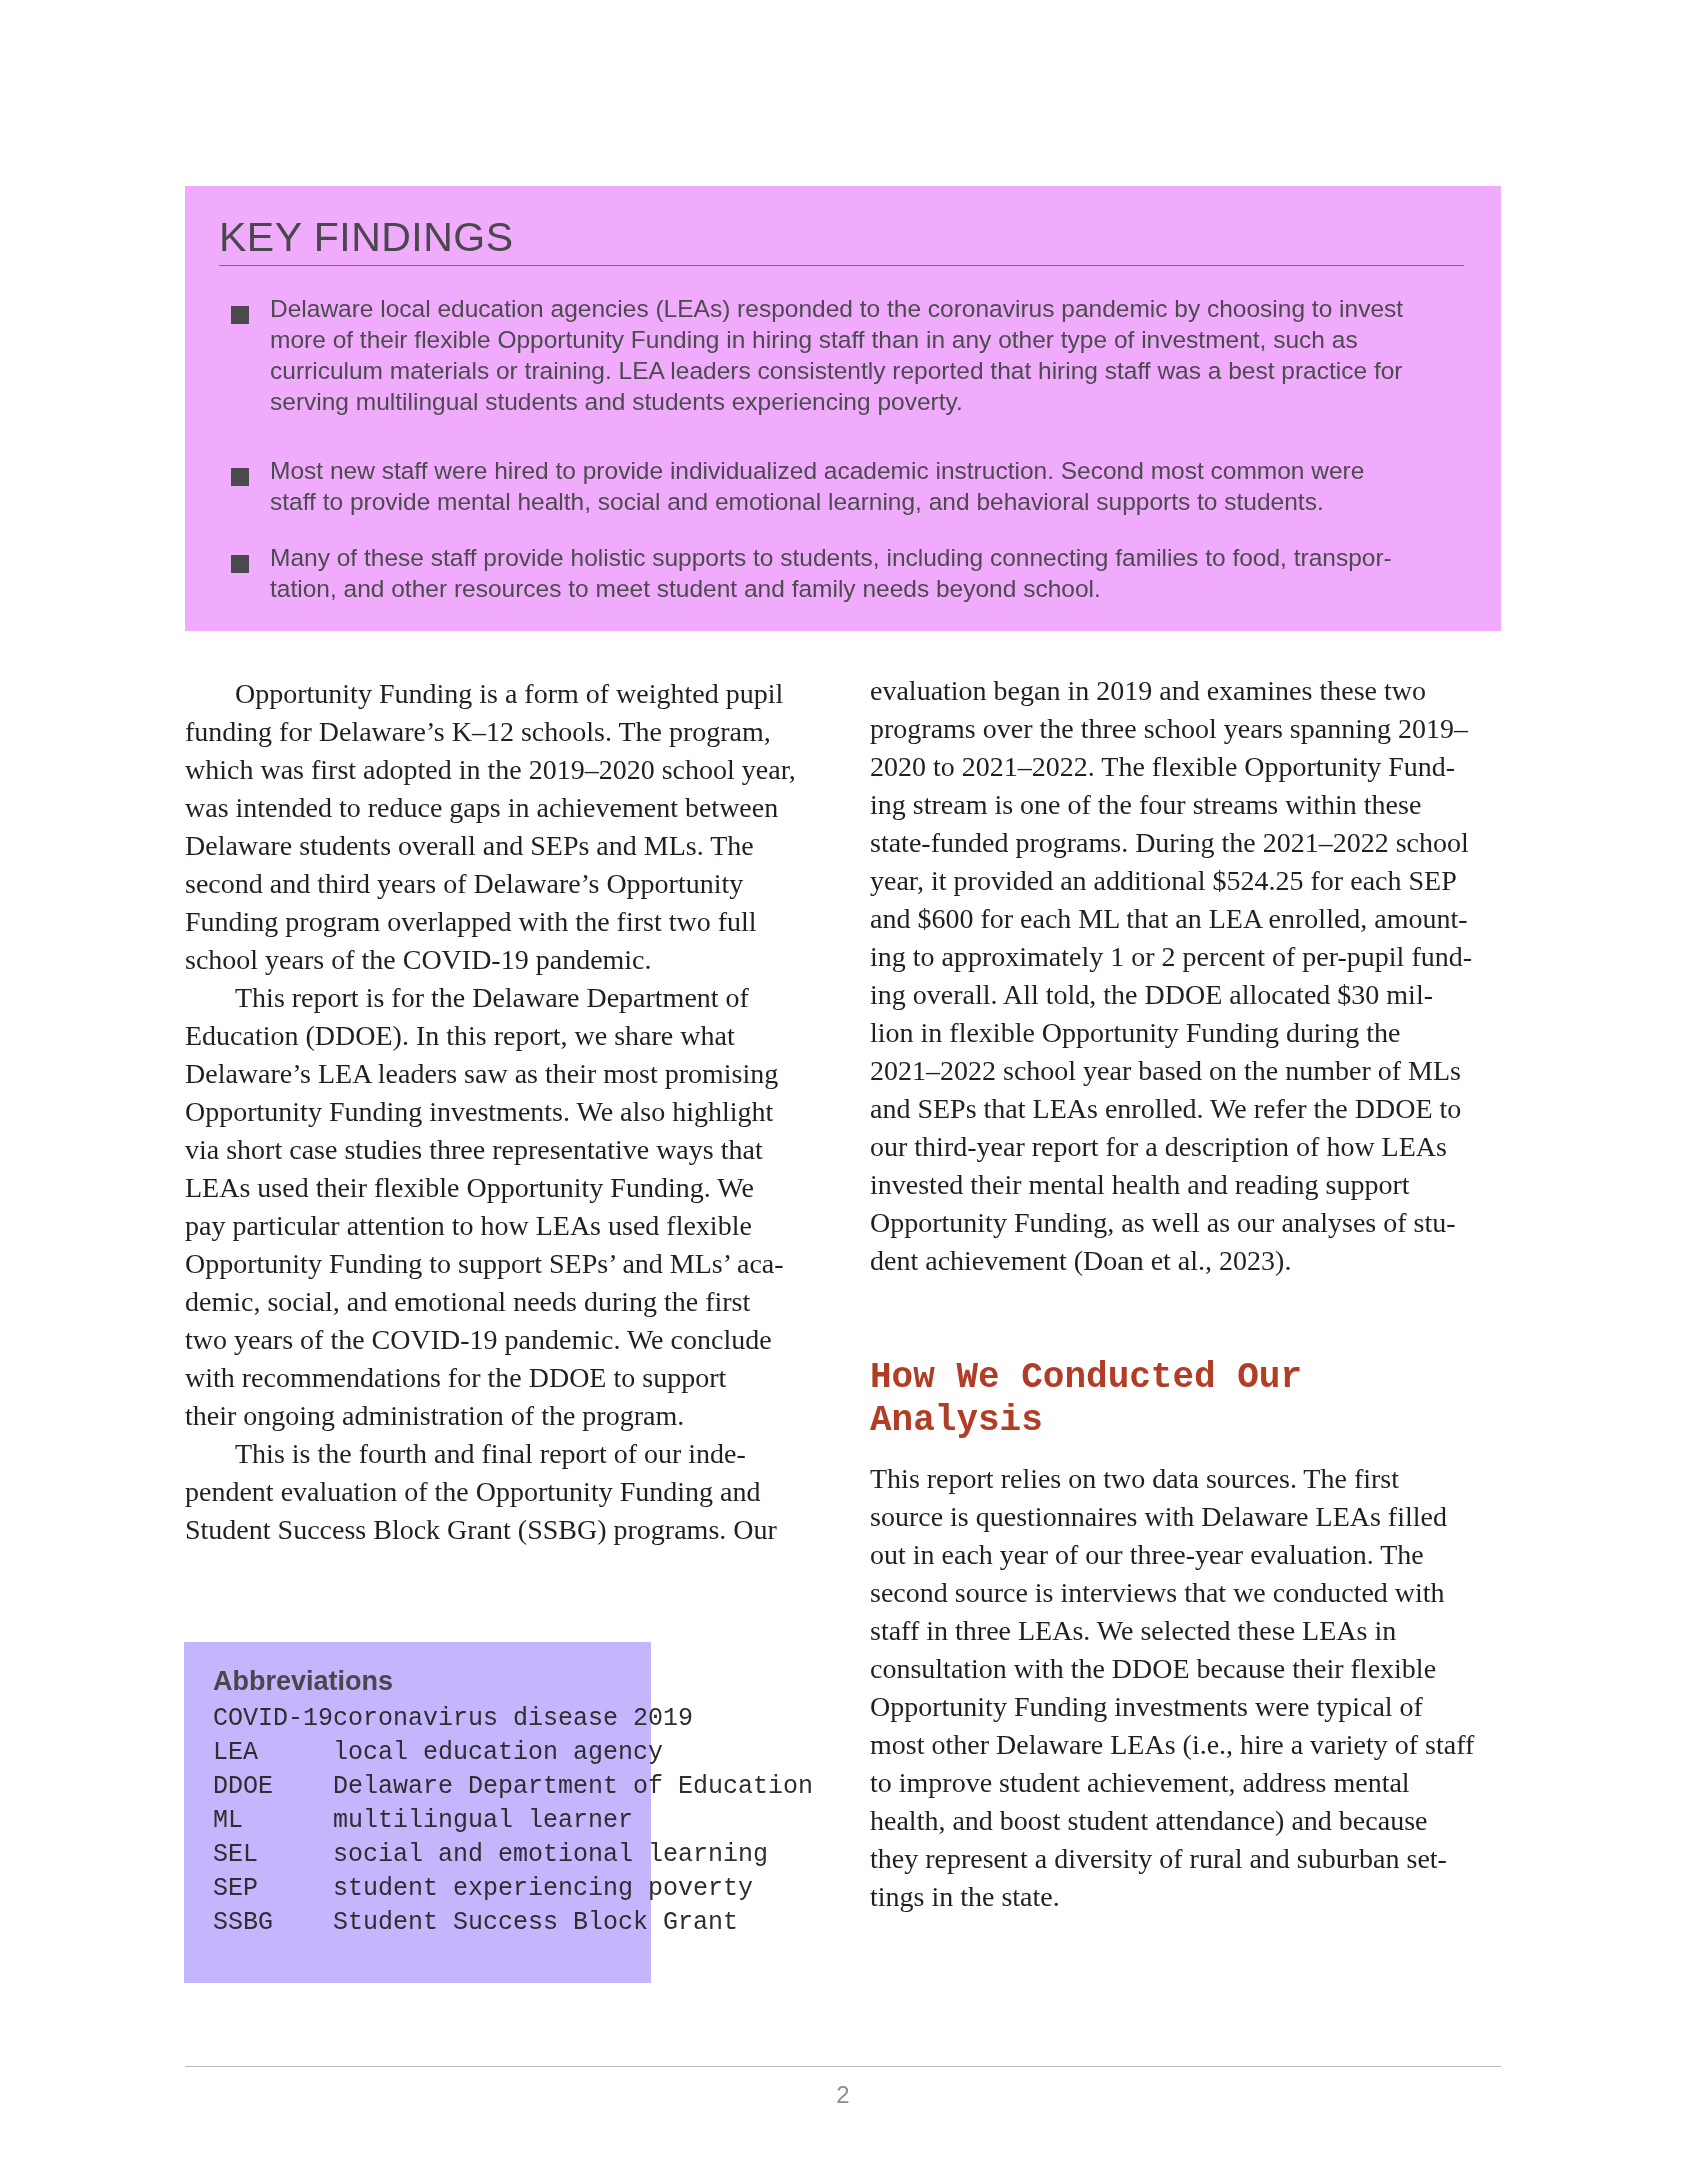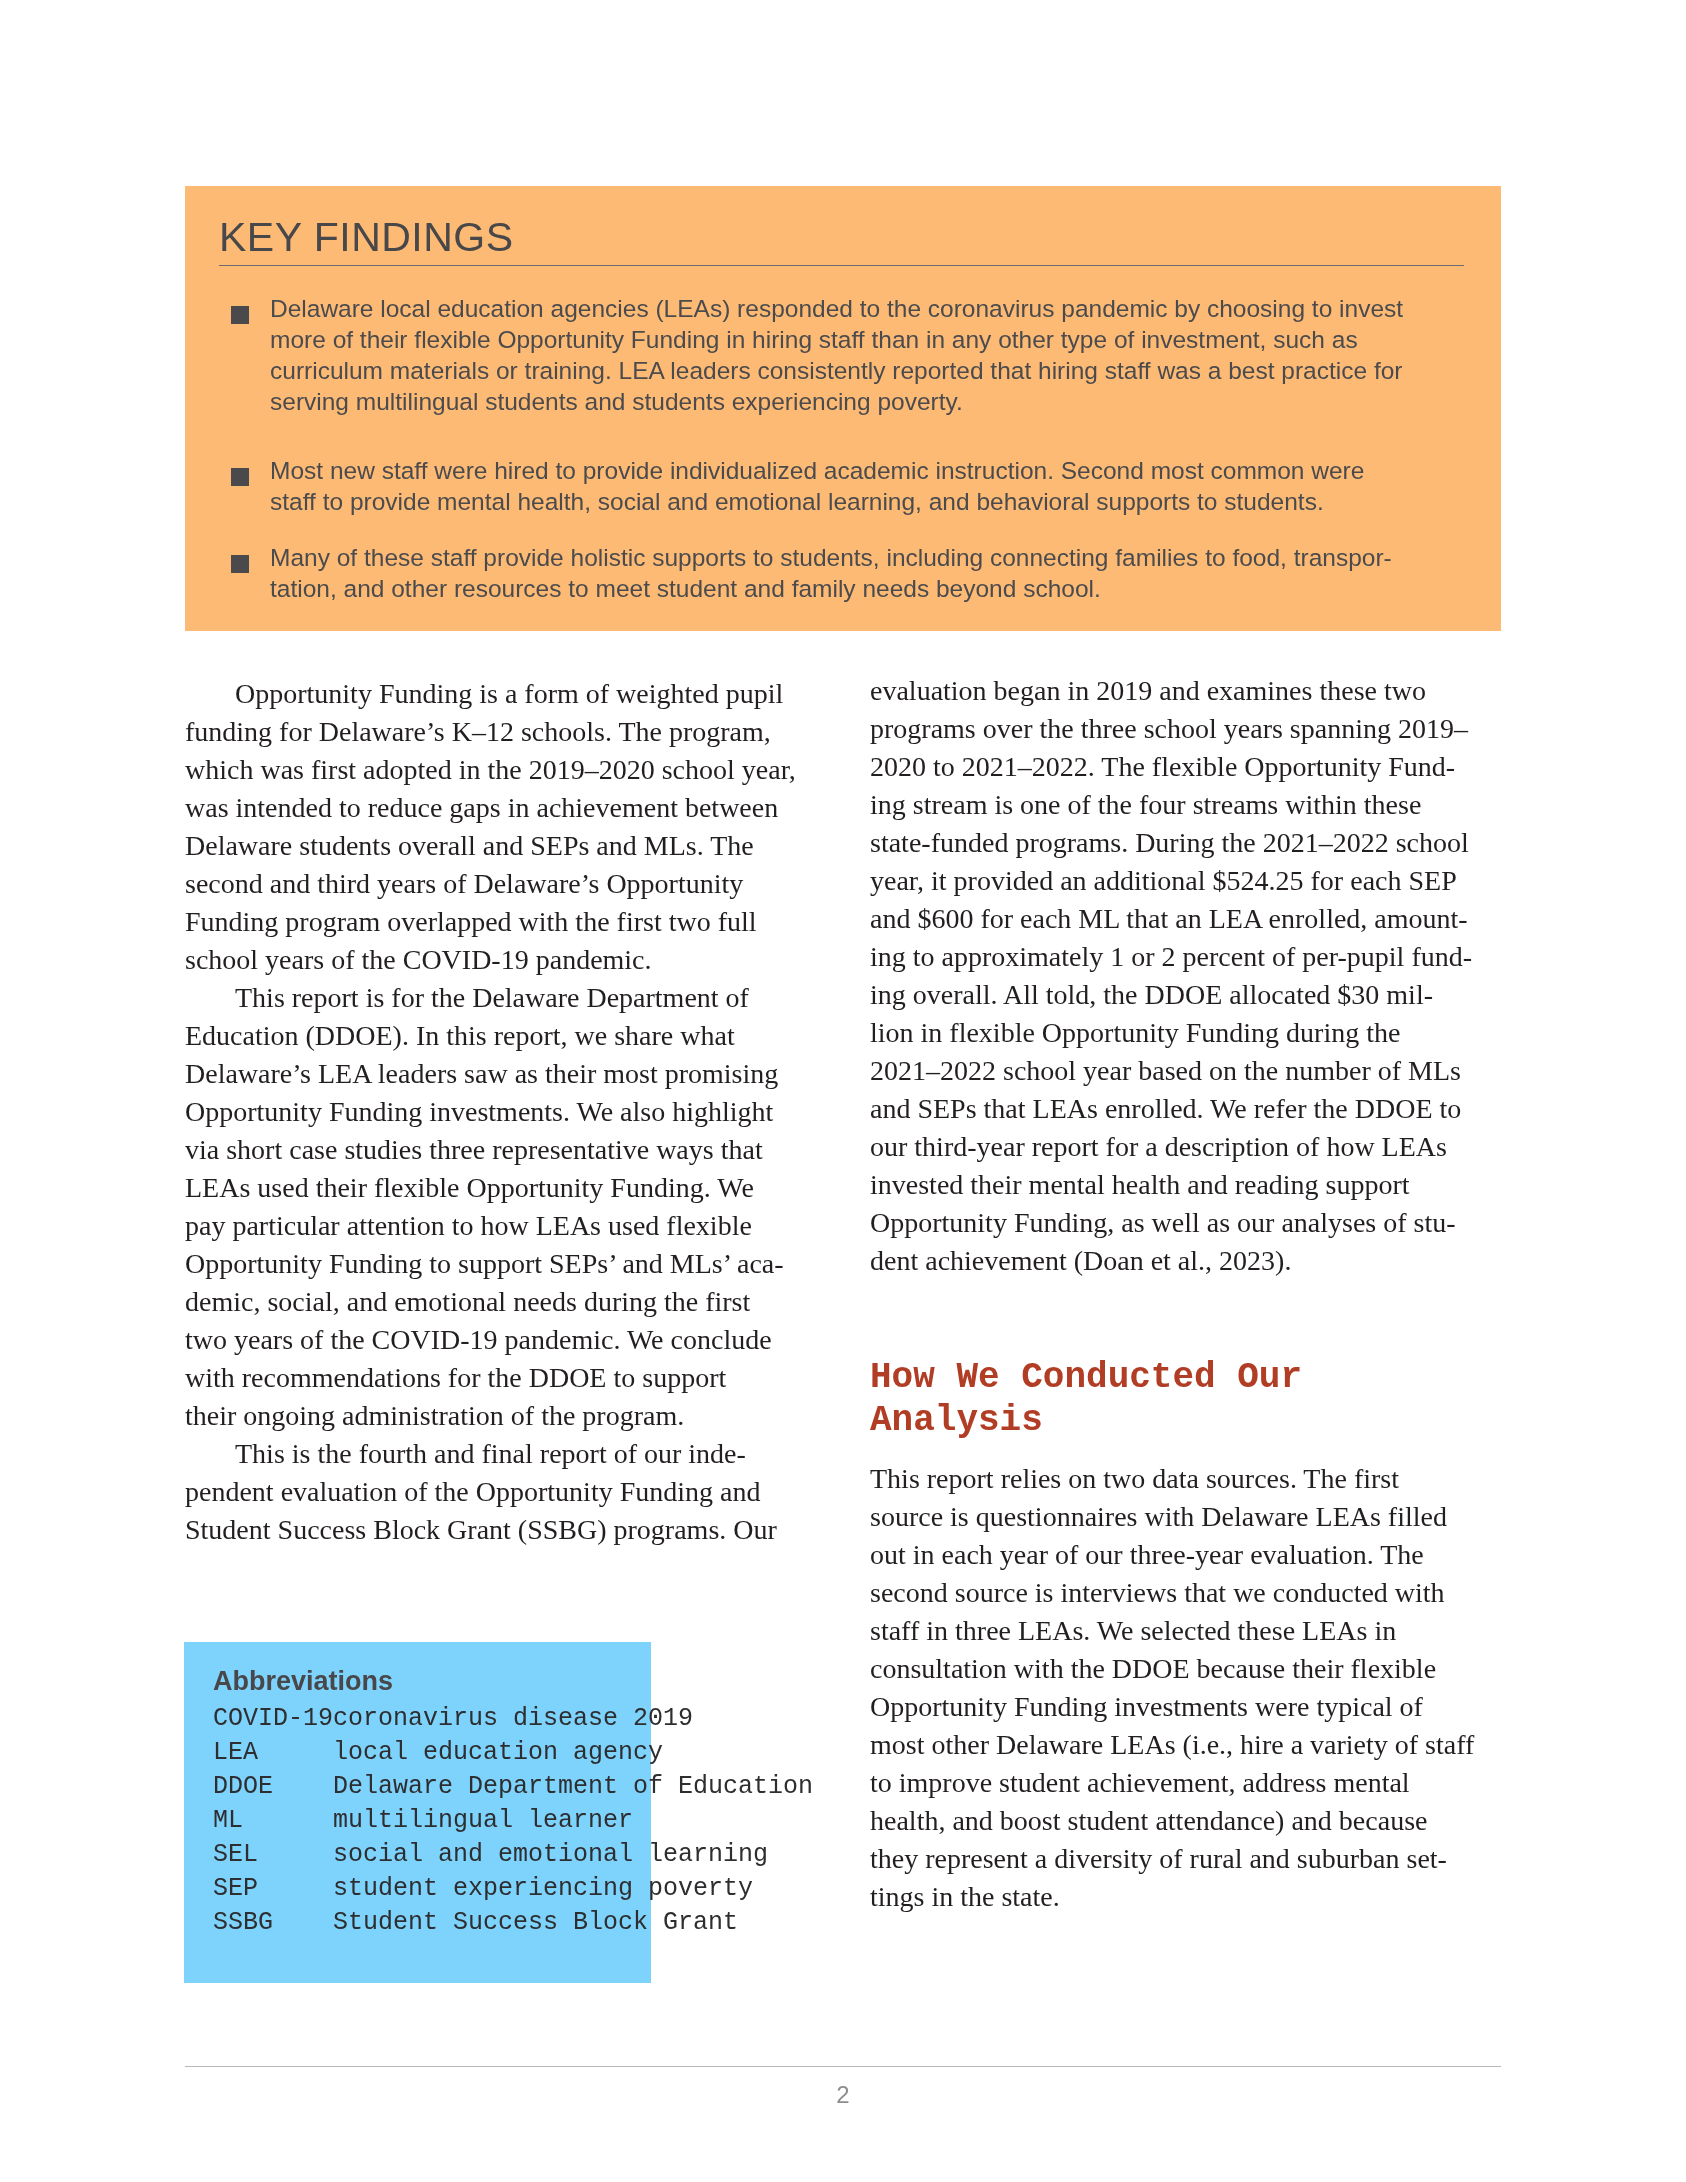"KEY FINDINGS" .kf-box { background: #fdba74 -> #f0abfc }
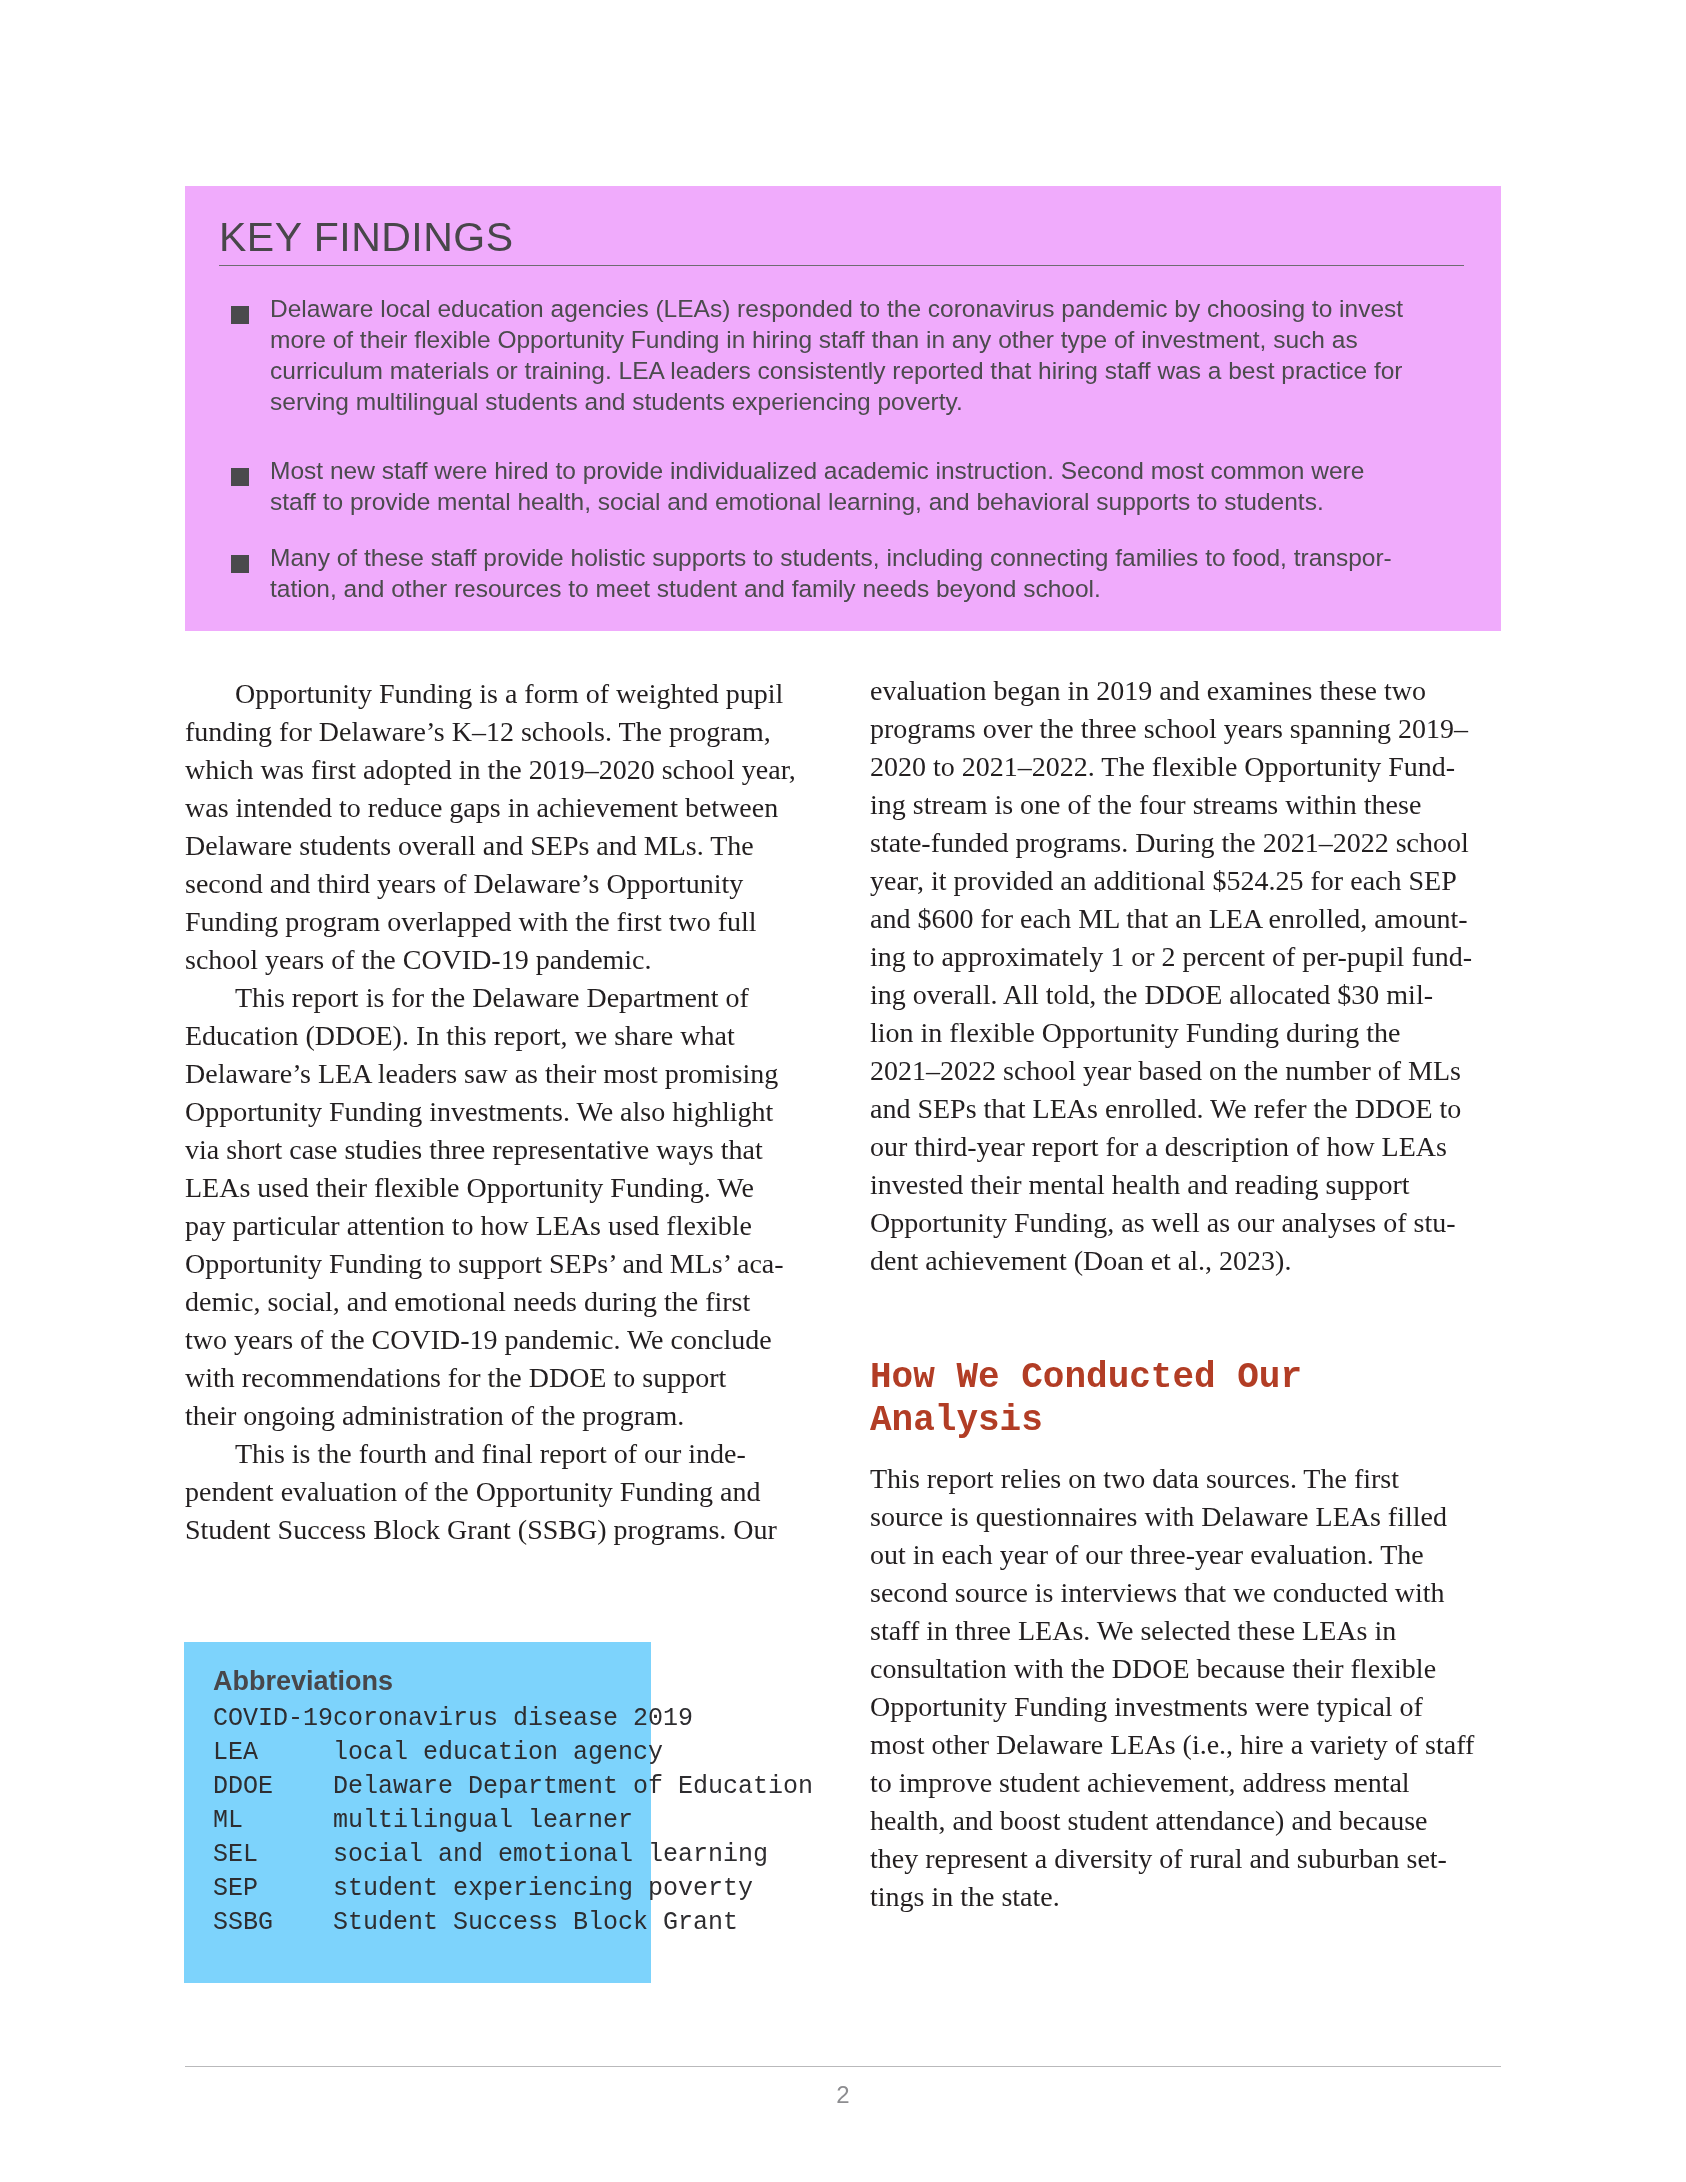"Abbreviations" .abbr-box { background: #7dd3fc -> #c4b5fd }
